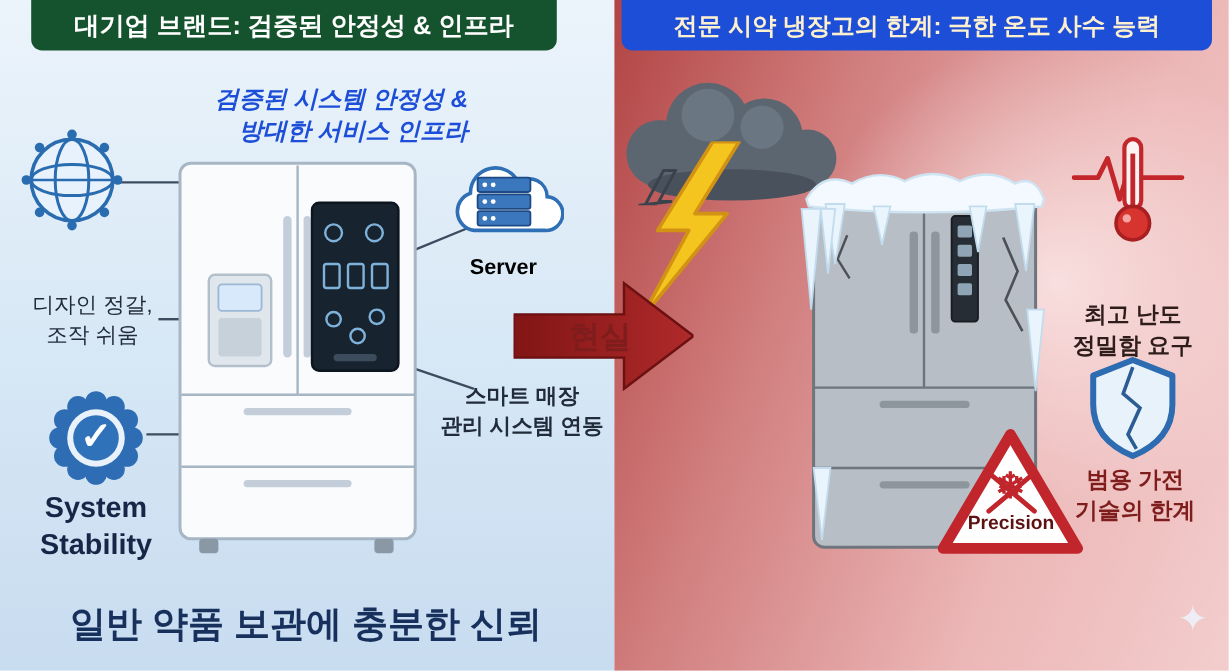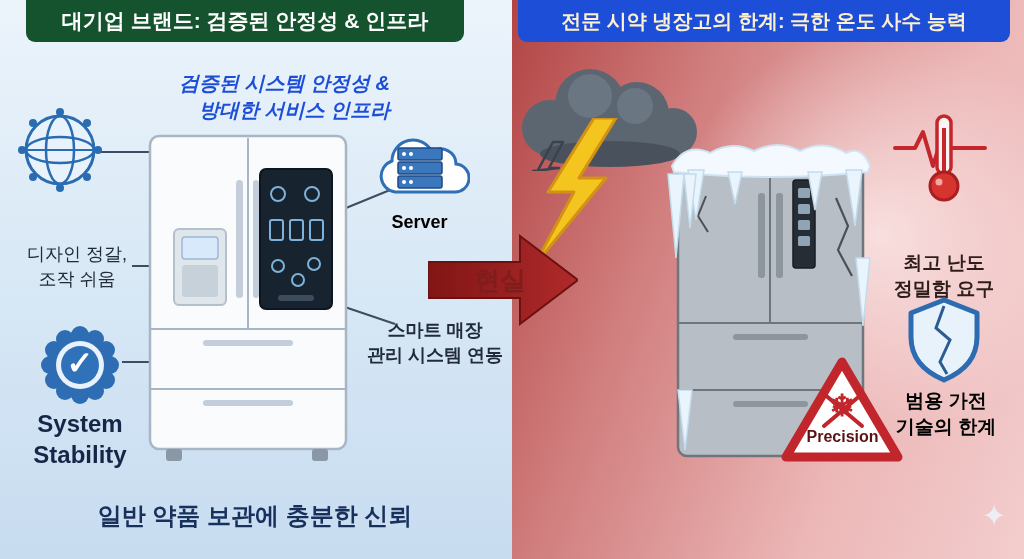"범용 가전" .label-limit { color: #000000 -> #7f1d1d }
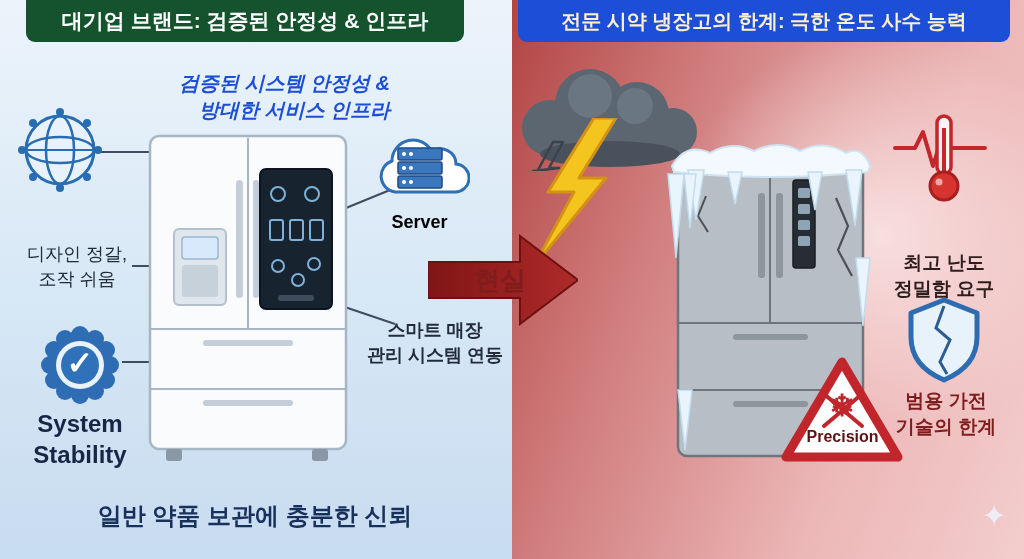"일반 약품 보관에 충분한 신뢰" .bottom-left { font-size: 24px -> 30px }
